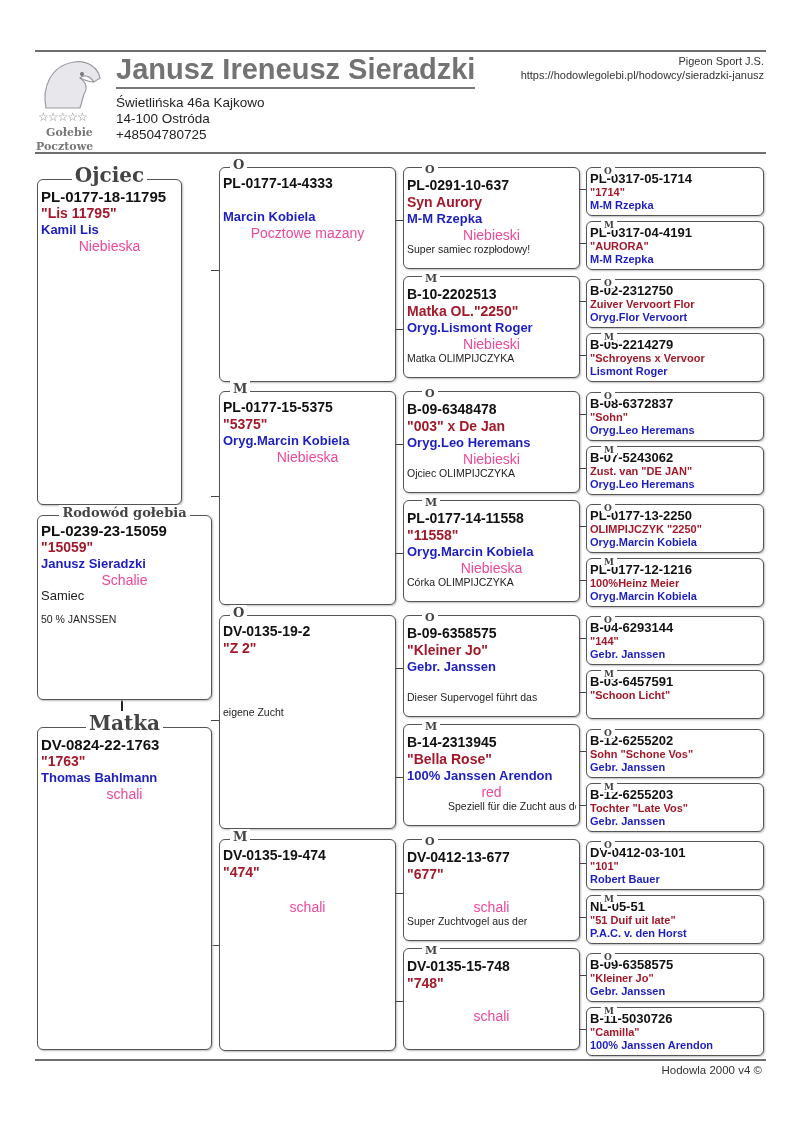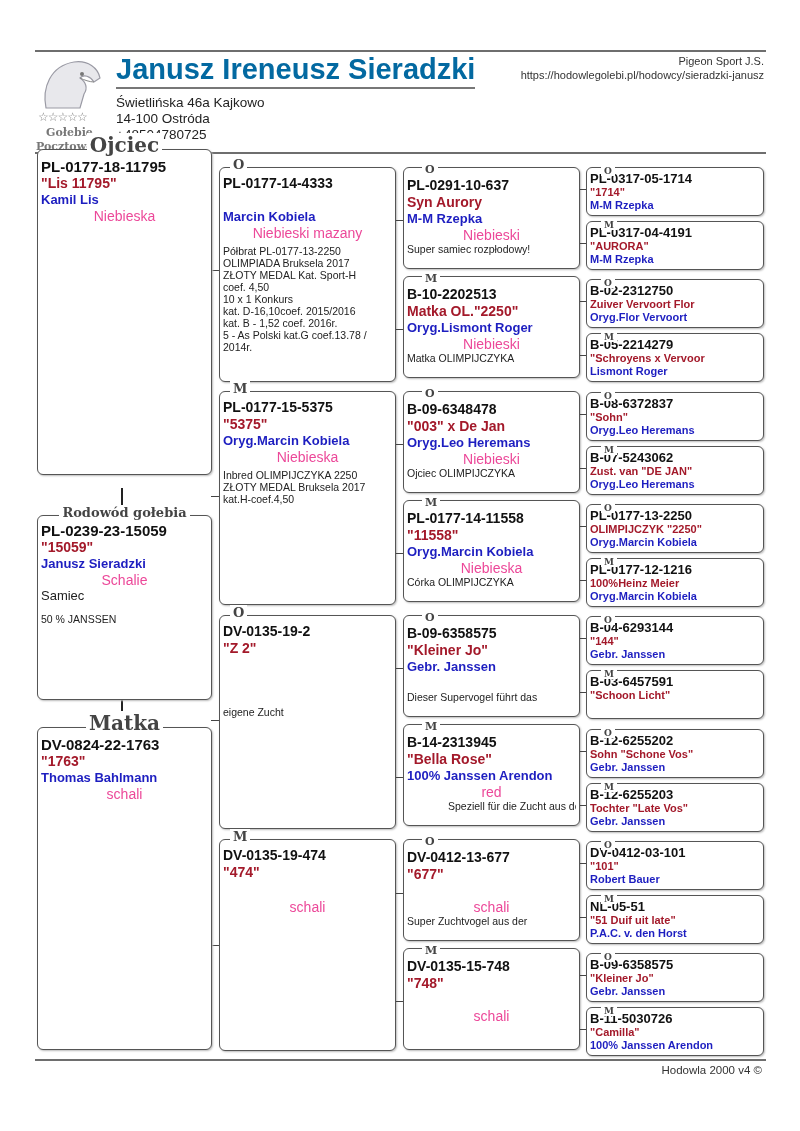"Janusz Ireneusz Sieradzki" .title { color: #0369a1 -> #737373 }
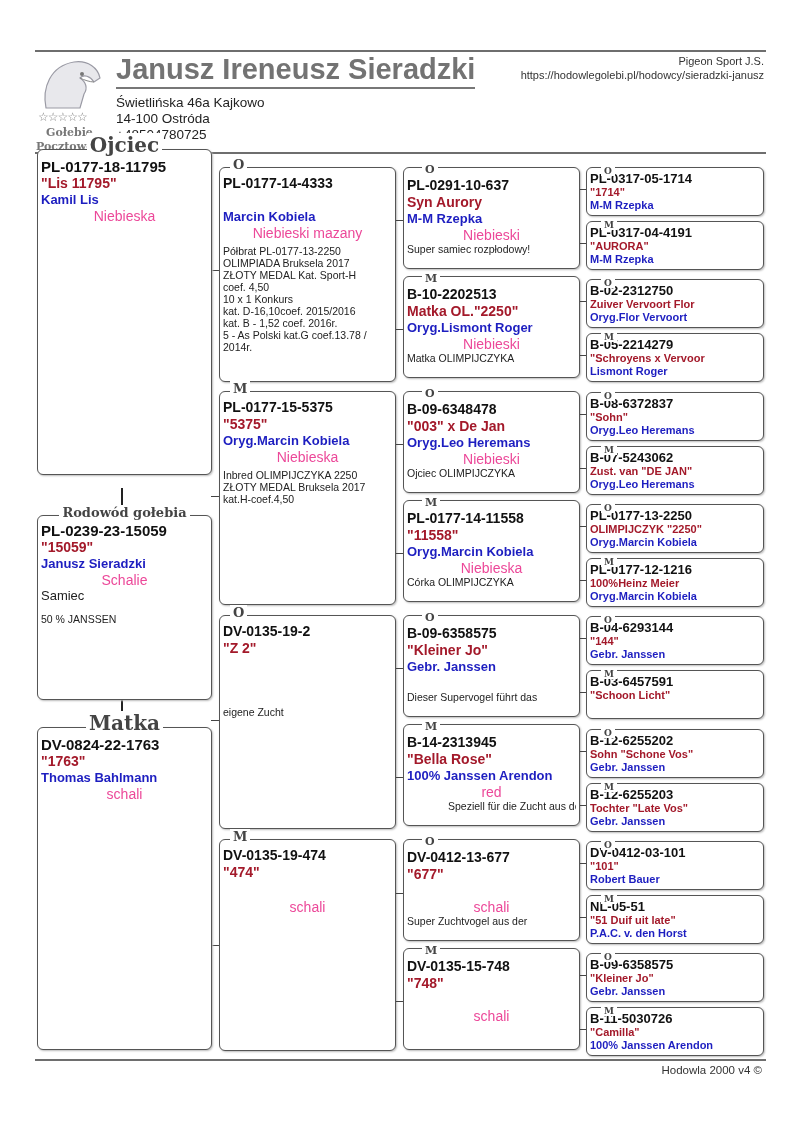"Ojciec" div.box { top: 149px -> 179px; width: 175px -> 145px }
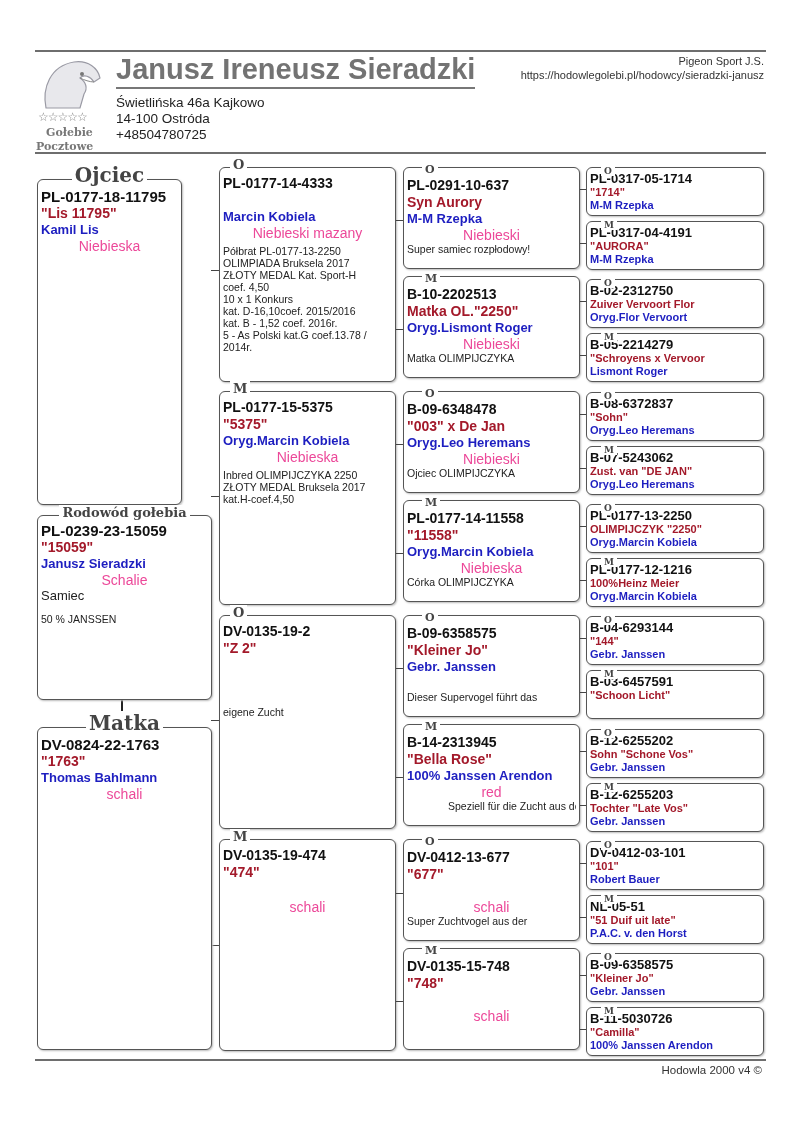"Niebieski mazany" div.col { text: Niebieski -> Pocztowe }
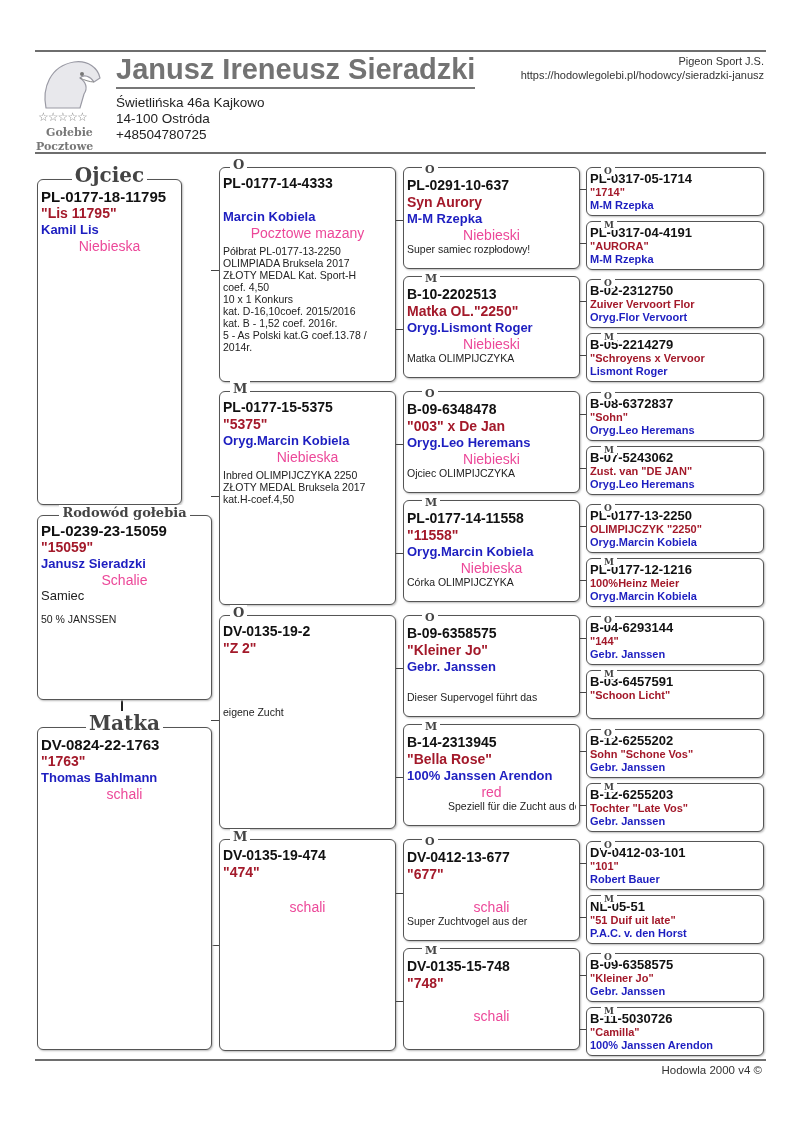"Półbrat PL-0177-13-2250" div.note { html: <div>Półbrat PL-0177-13-2250 OLIMPIADA Bruksela 2017 ZŁOTY MEDAL Kat. Sport-H coef. 4,50 10 x 1 Konkurs kat. D-16,10coef. 2015/2016 kat. B - 1,52 coef. 2016r. 5 - As Polski kat.G coef.13.78 / 2014r.</div> -> none }
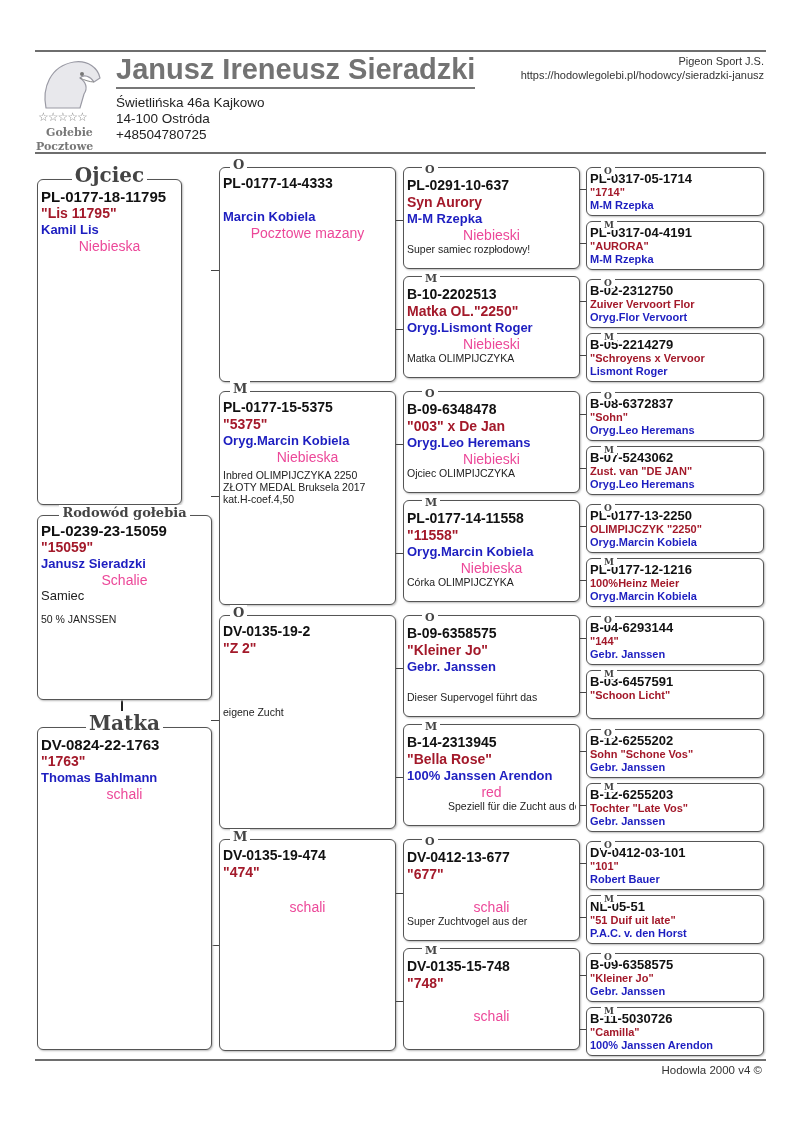"Inbred OLIMPIJCZYKA 2250" div.note { html: <div>Inbred OLIMPIJCZYKA 2250 ZŁOTY MEDAL Bruksela 2017 kat.H-coef.4,50</div> -> none }
